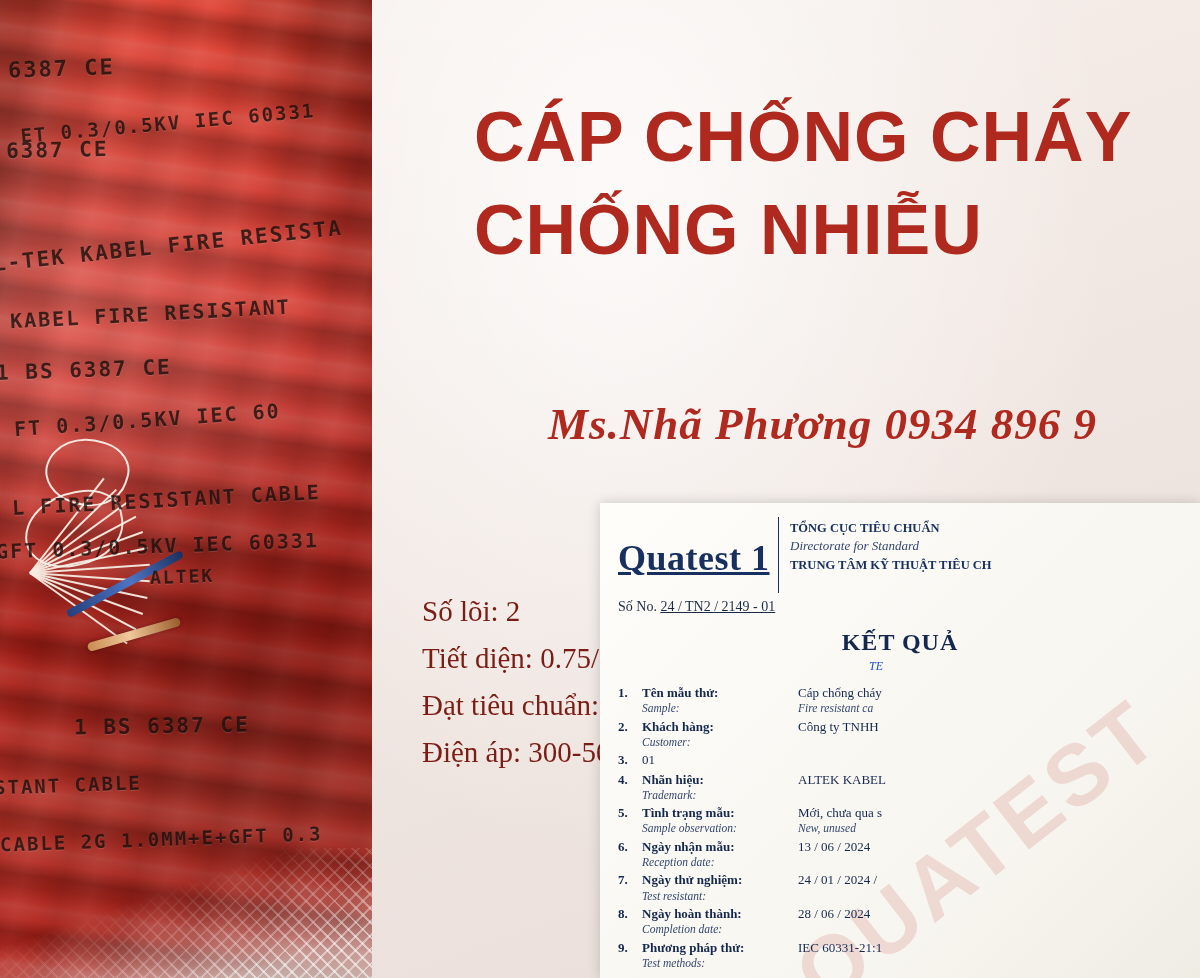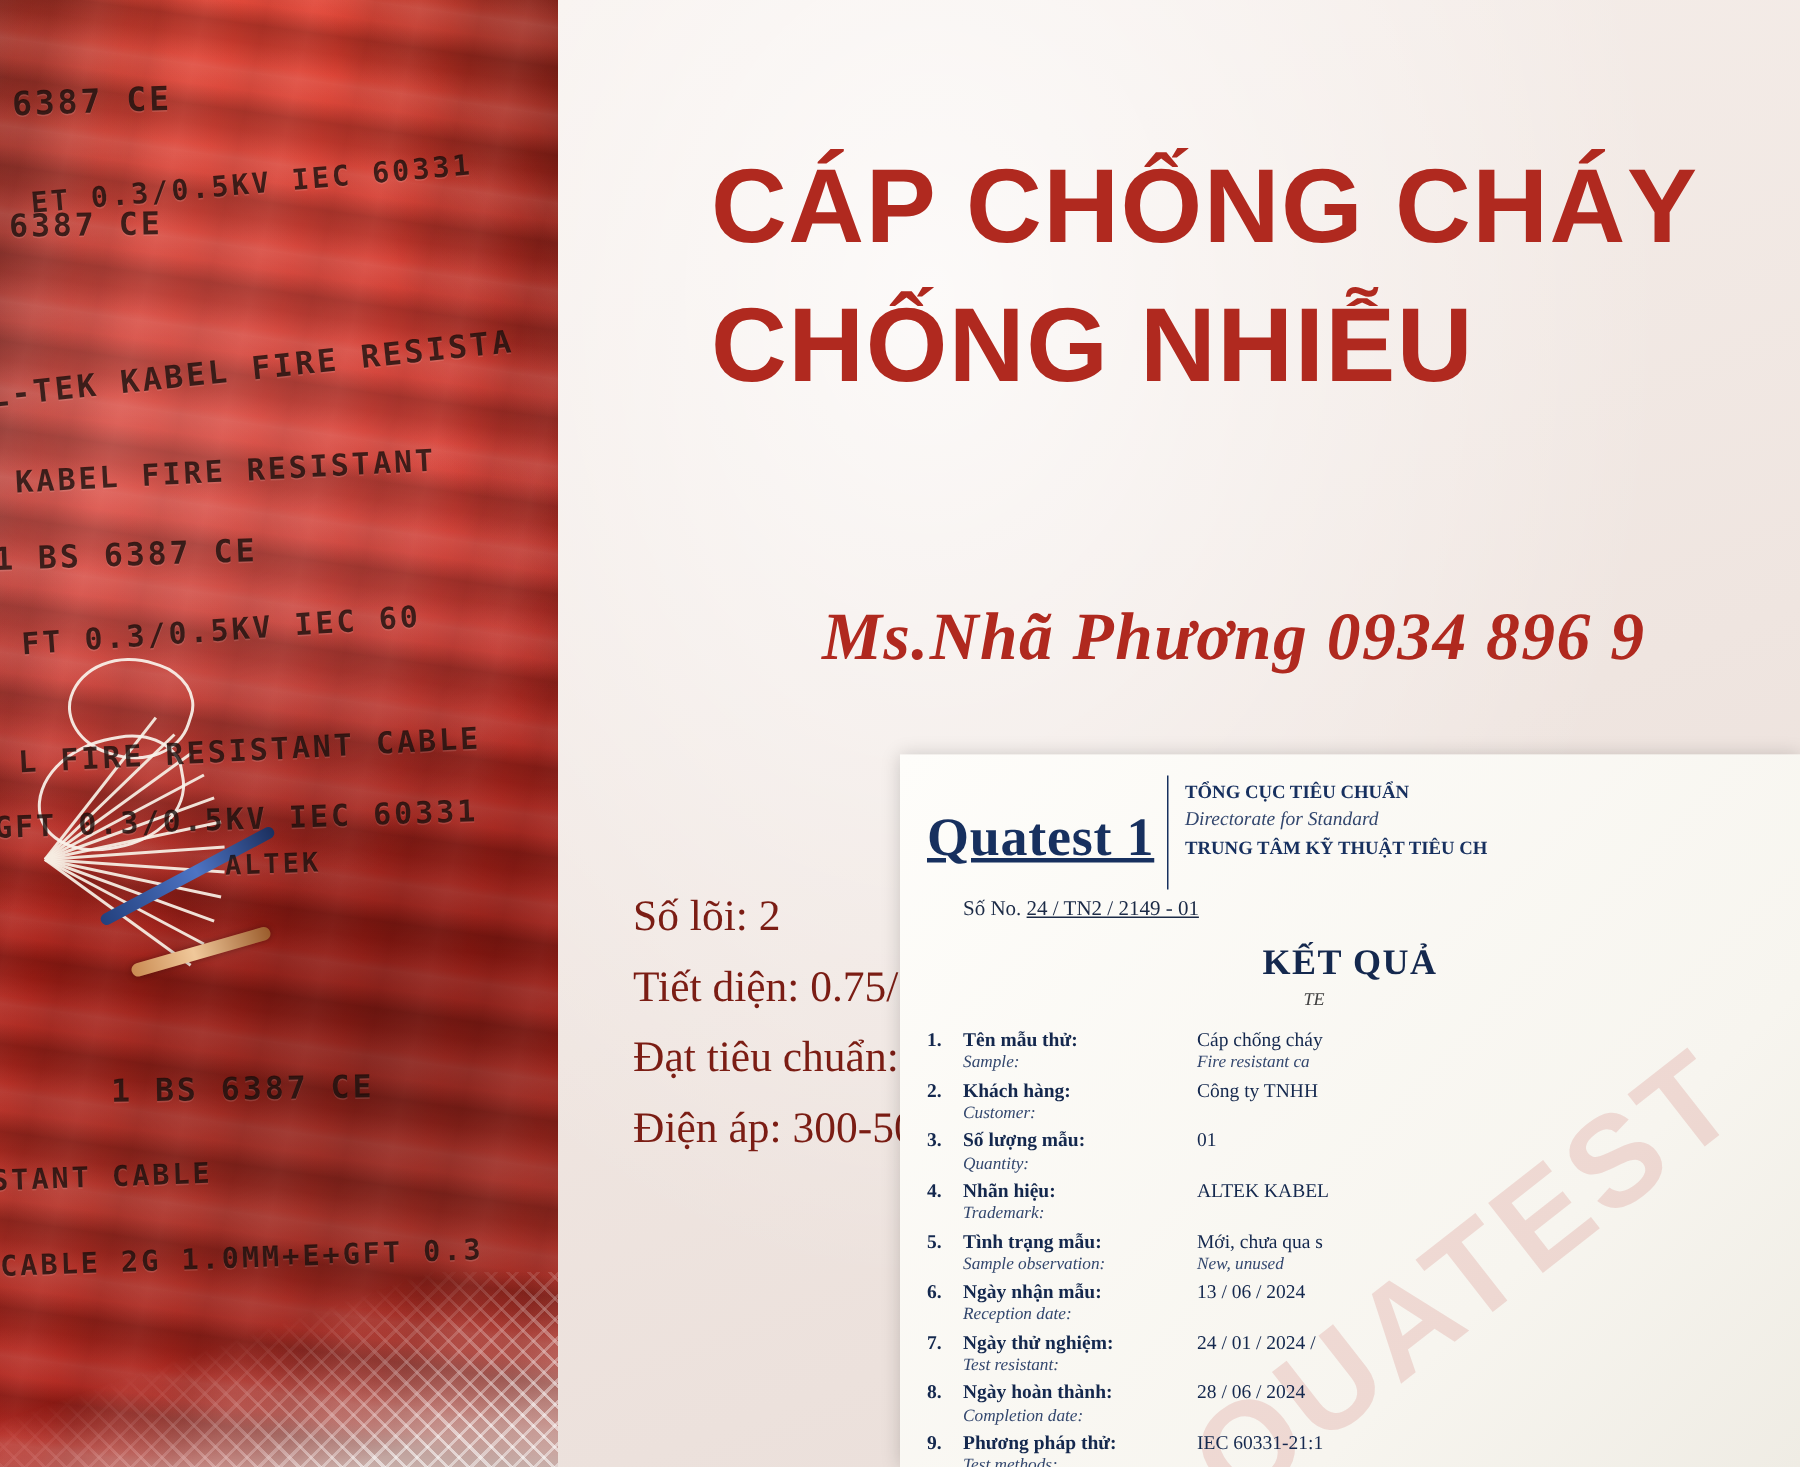"Số No. 24 / TN2" .cert-sono { margin-left: 24px -> none }
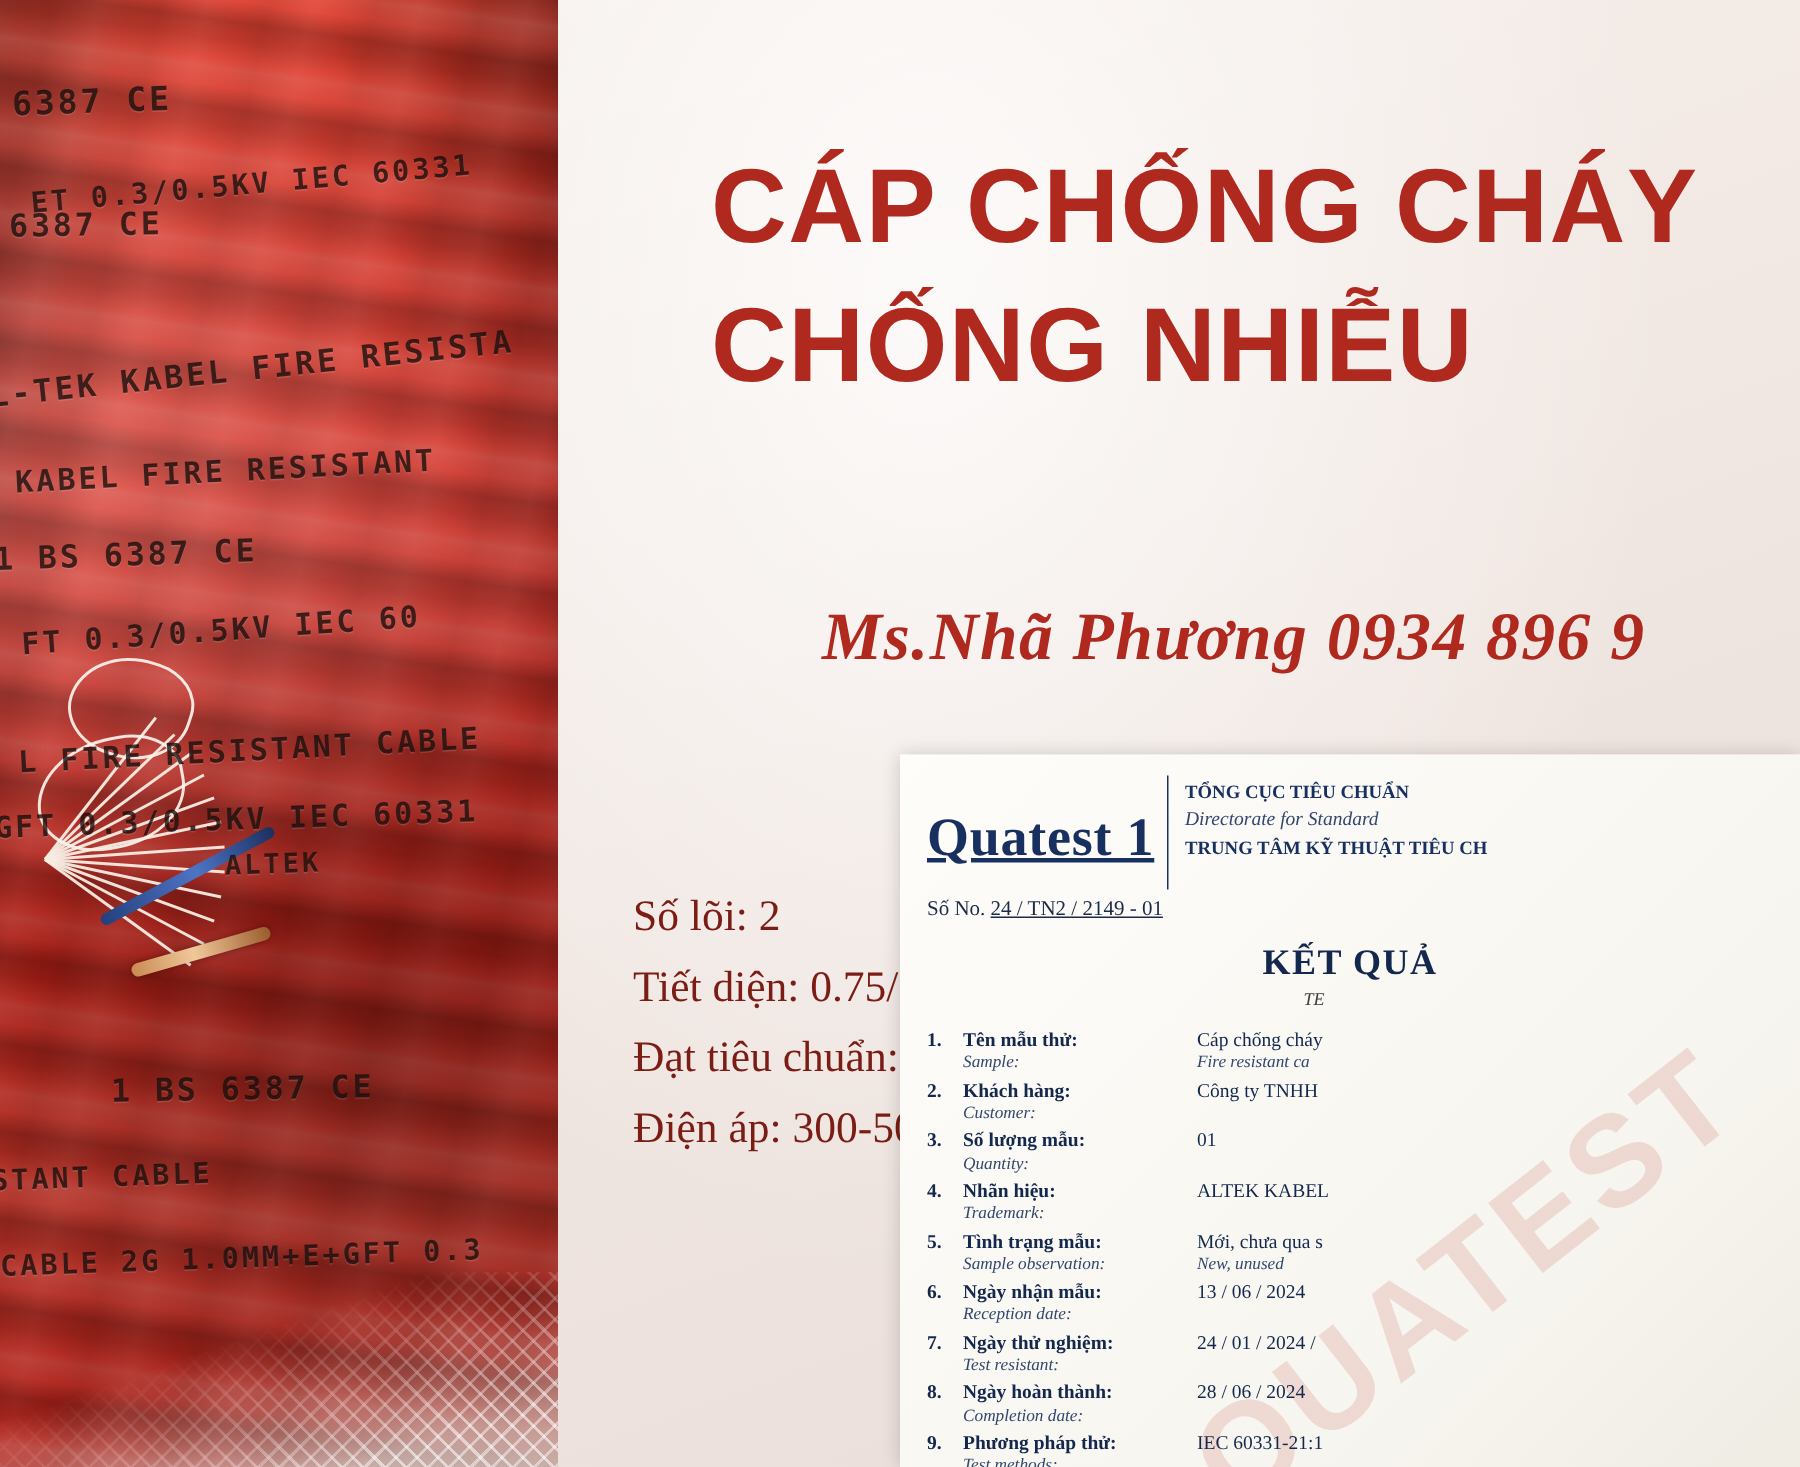"TE" .cert-subtitle { color: #404040 -> #1d4ed8 }
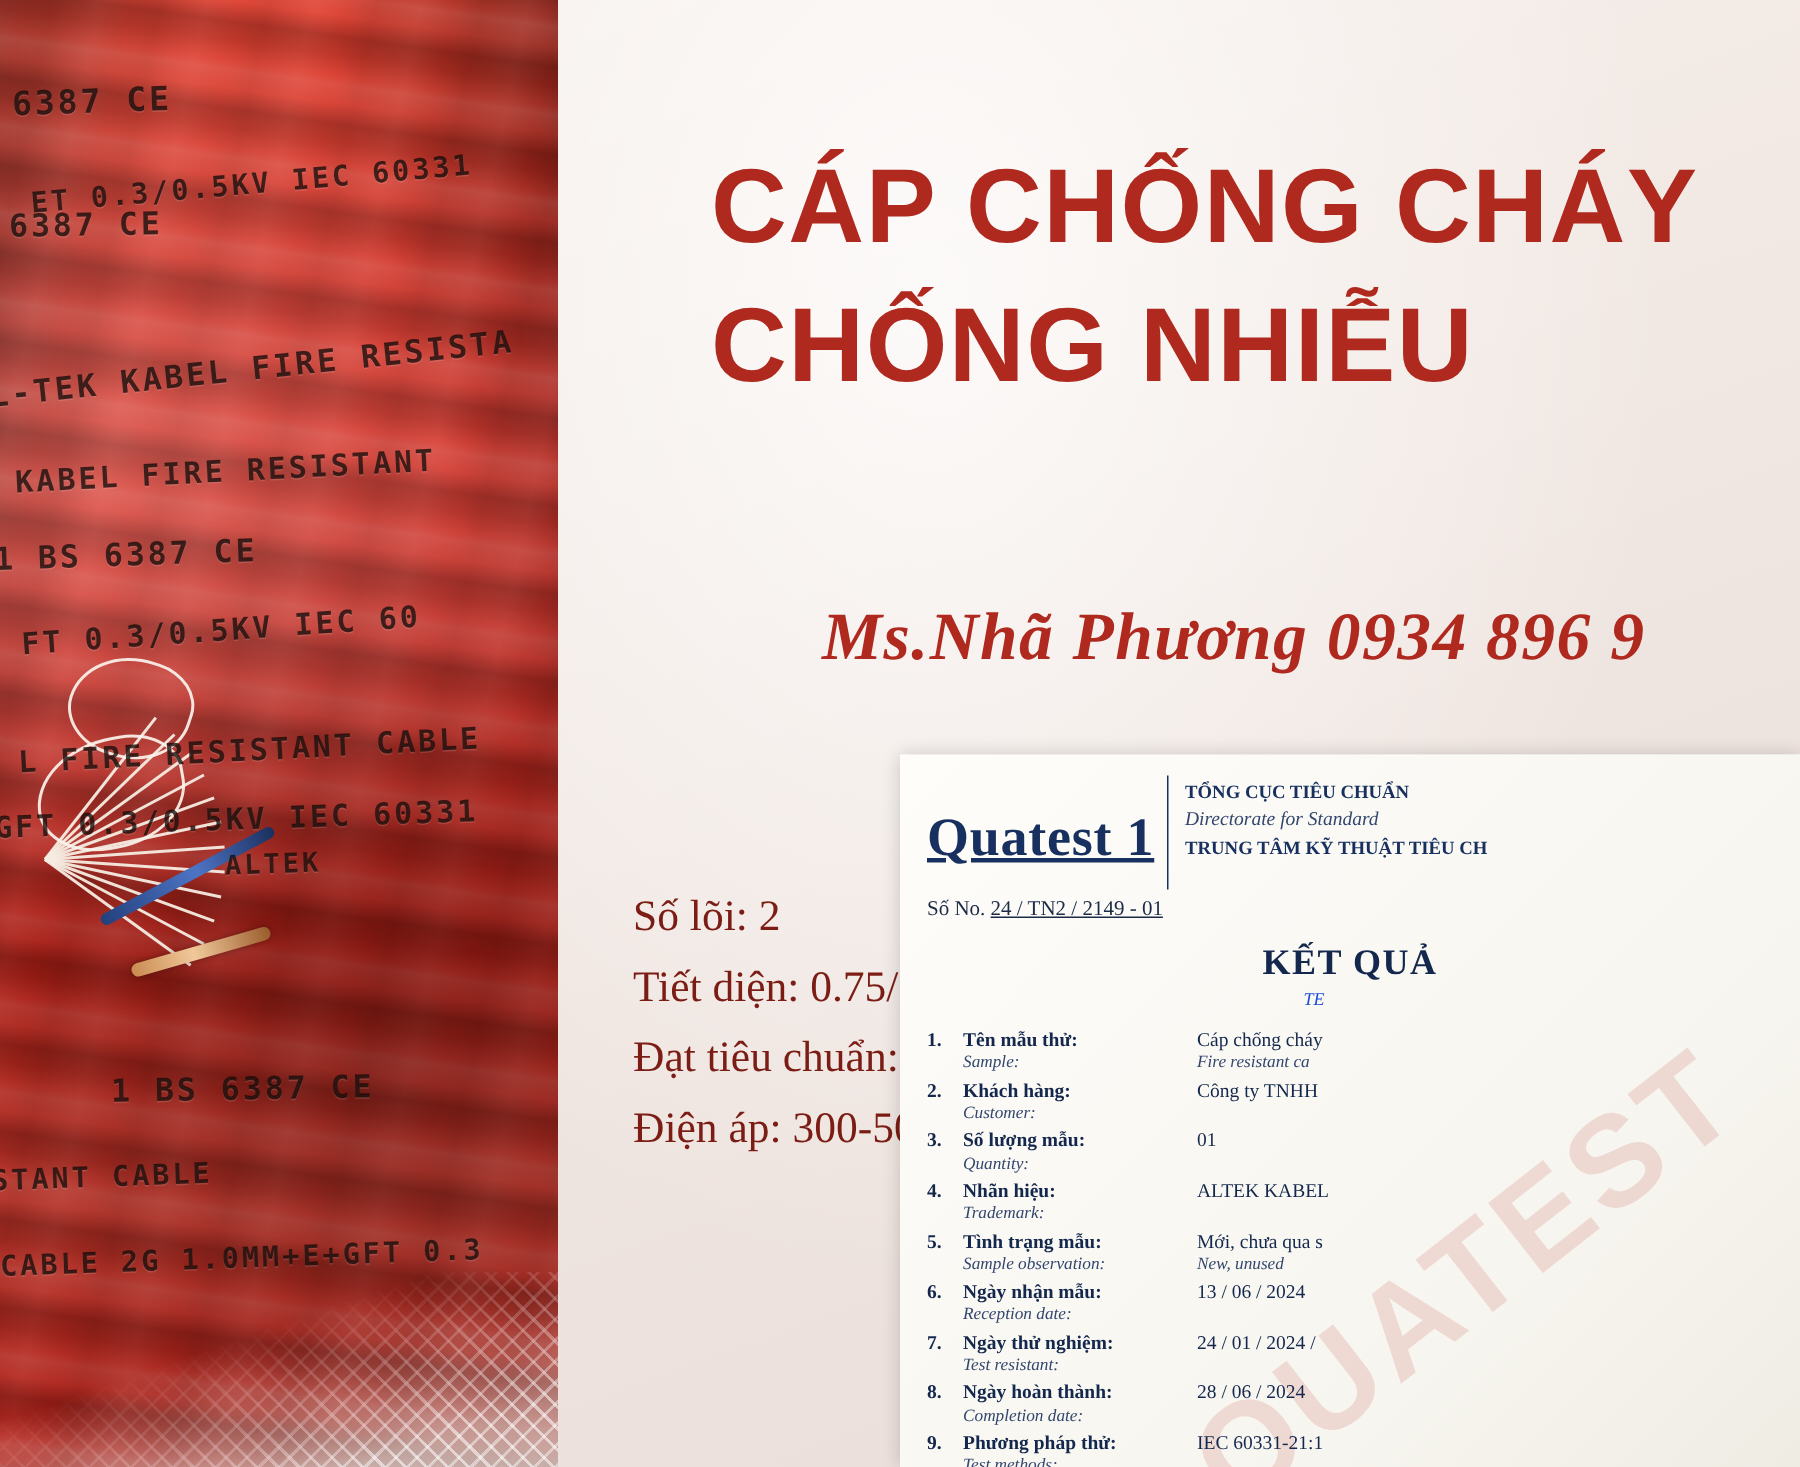"Số lượng mẫu:" div.cert-labels { html: <div> <div>Số lượng mẫu:</div> <div>Quantity:</div> </div> -> none }
